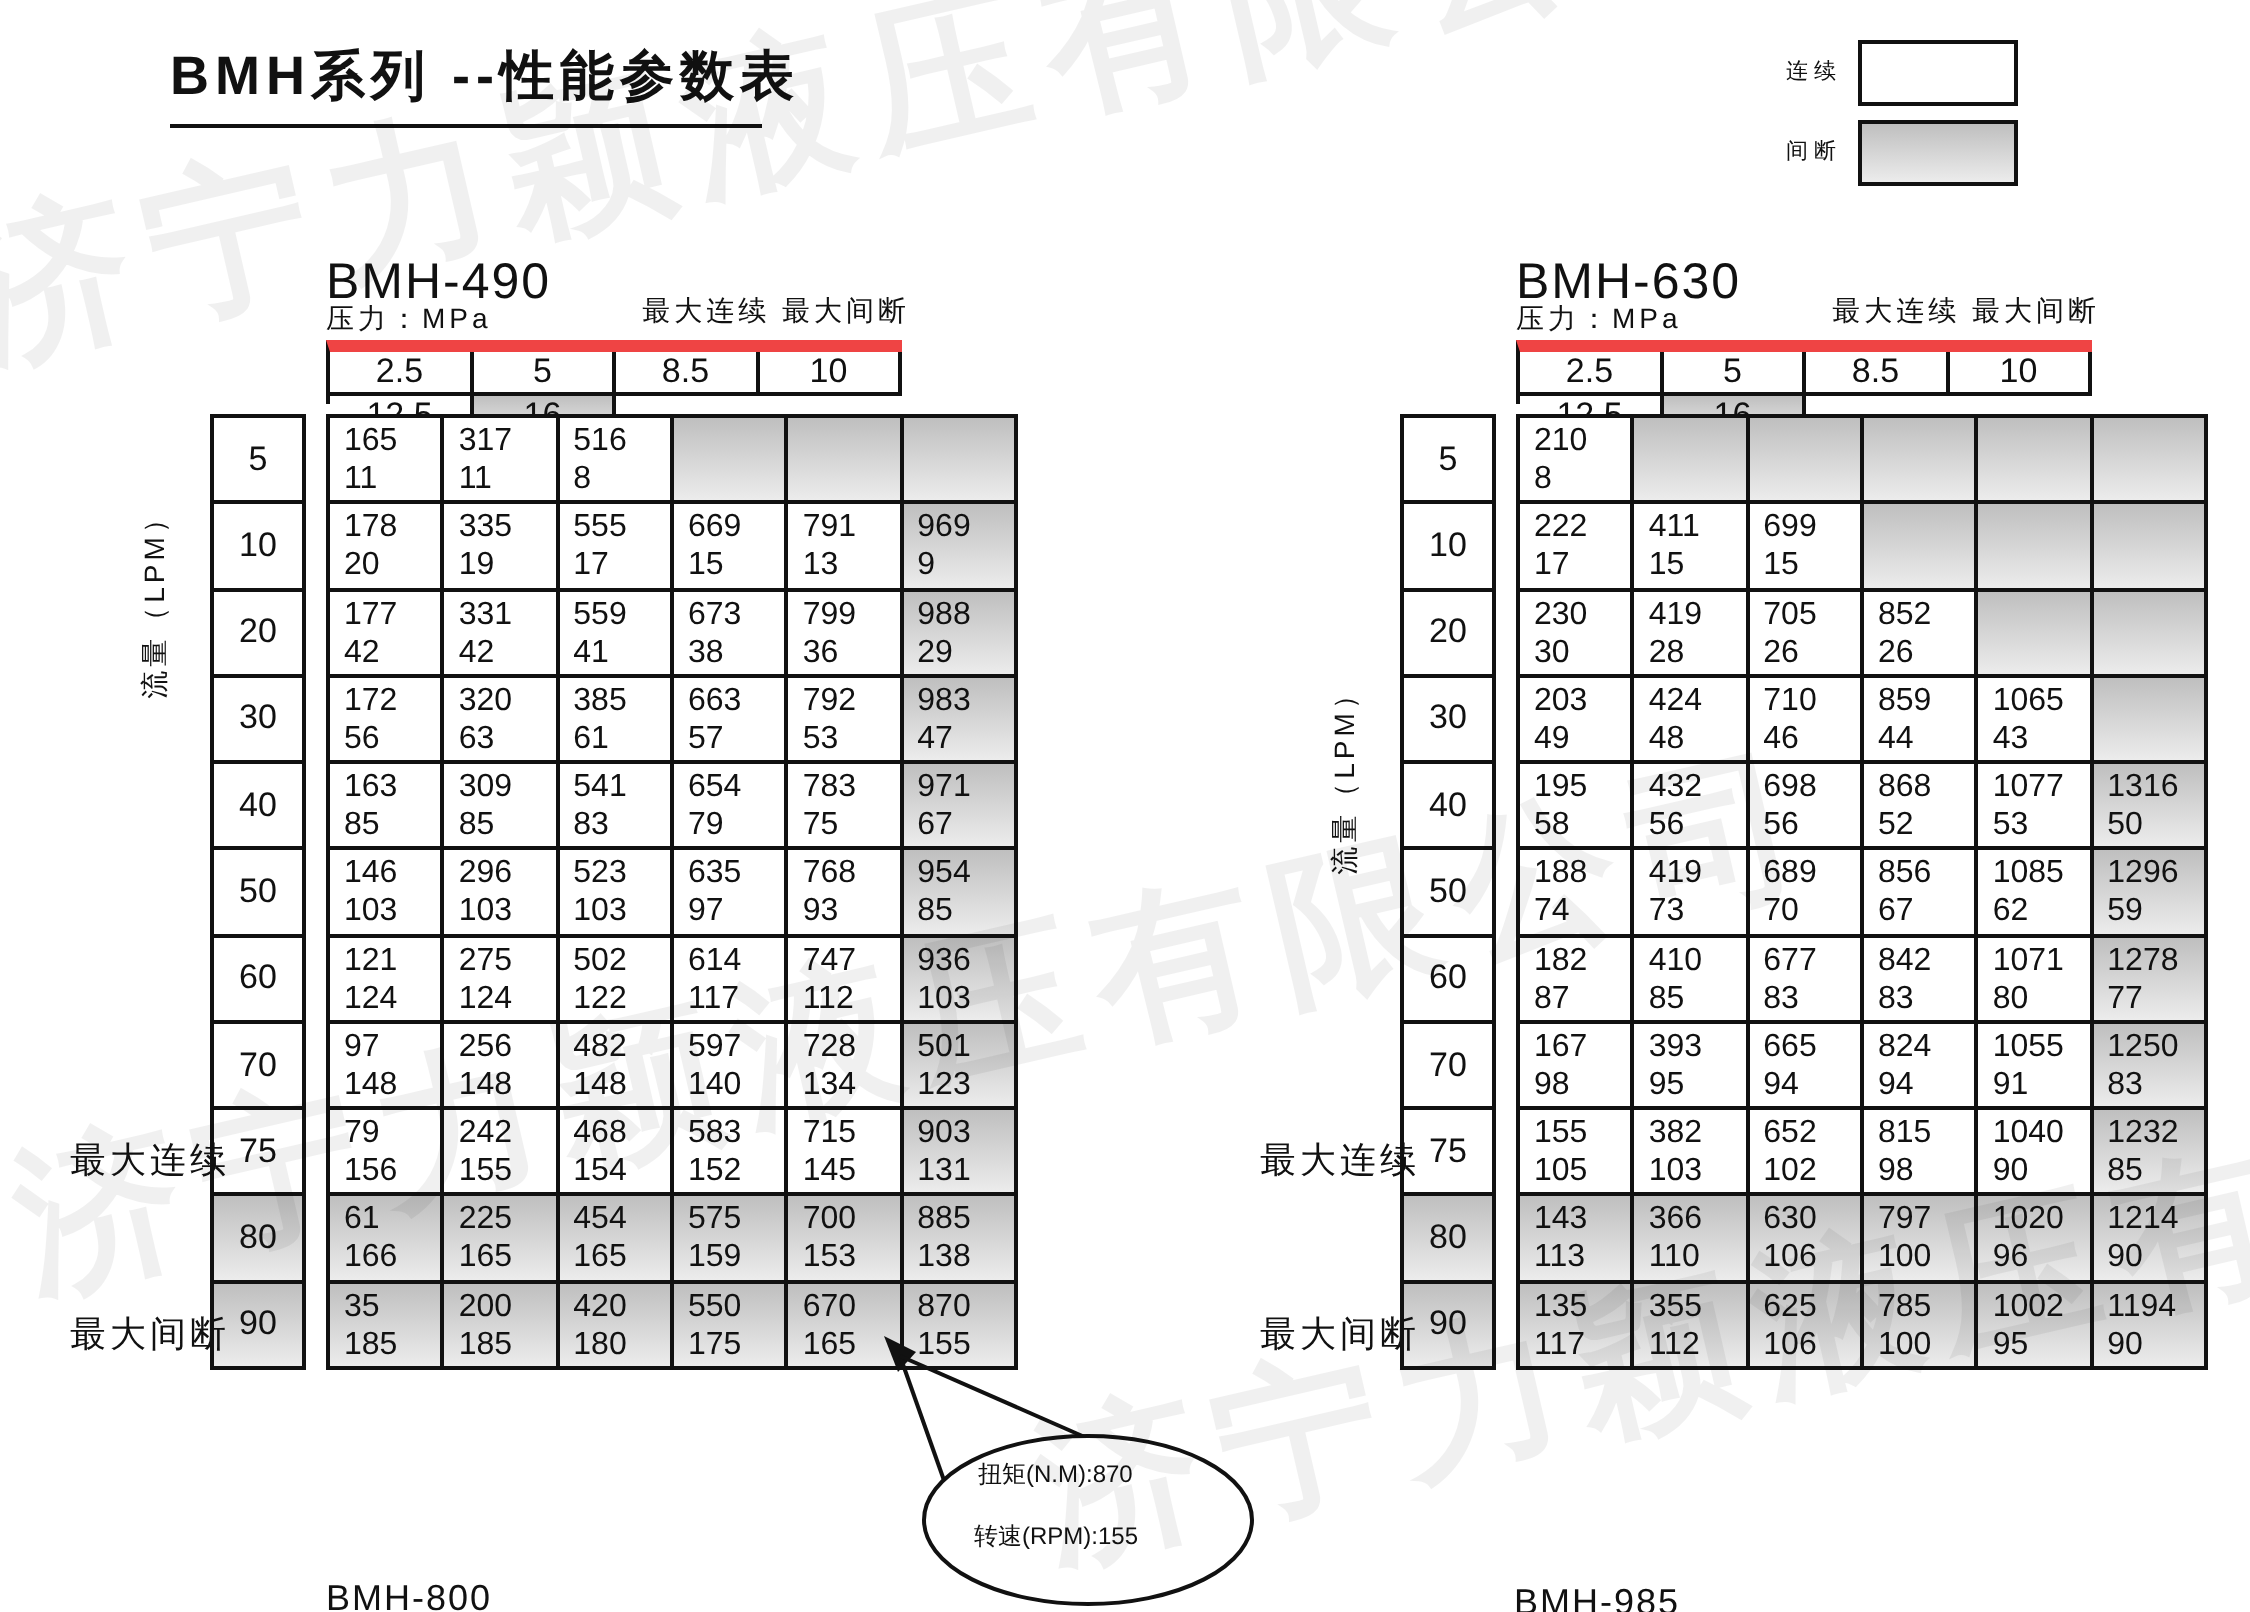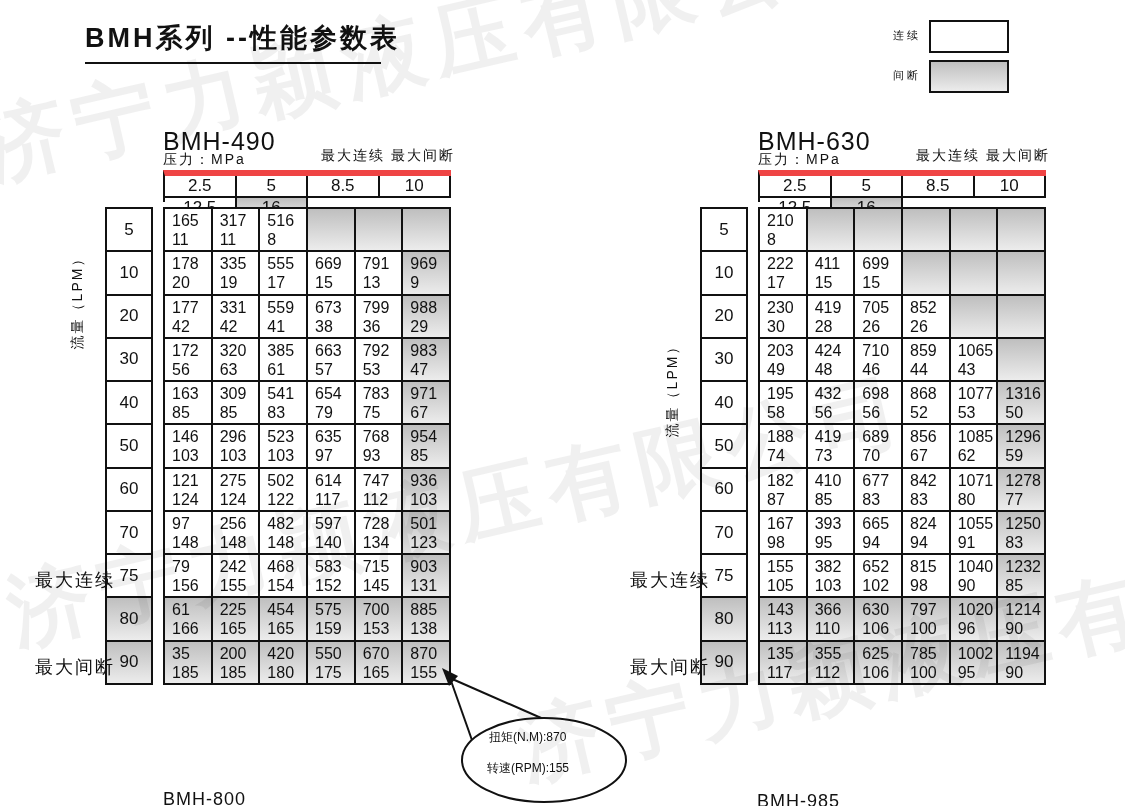"165" .body-grid { width: 288px -> 346px }
